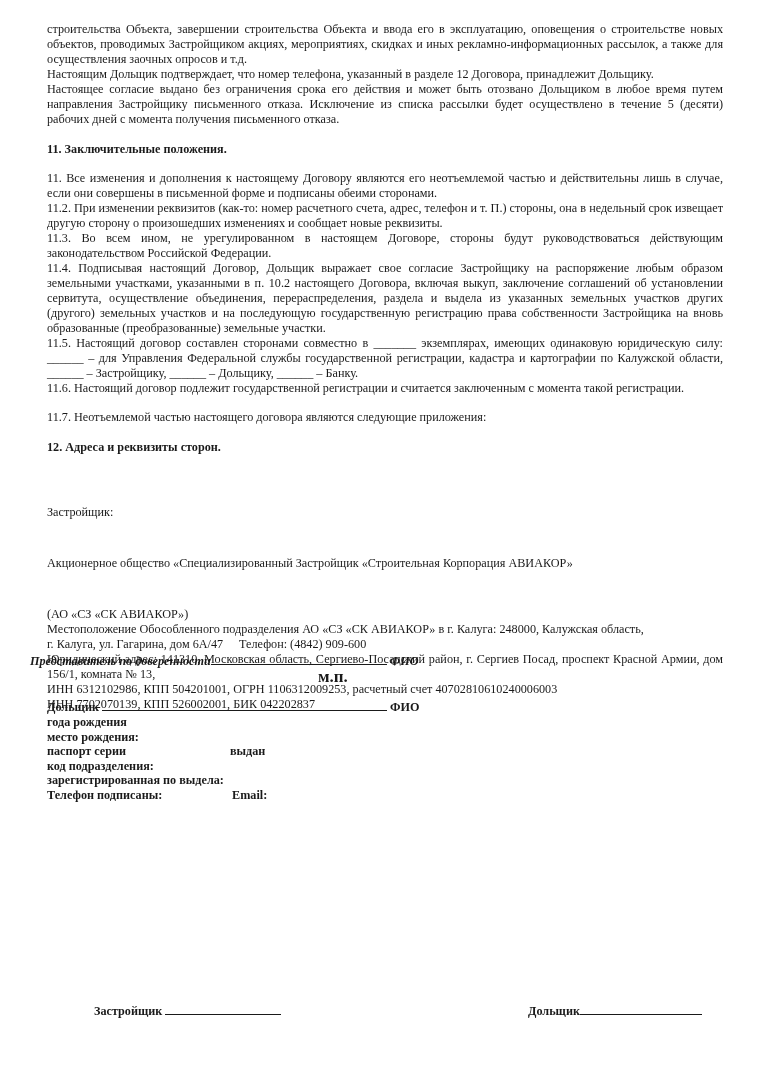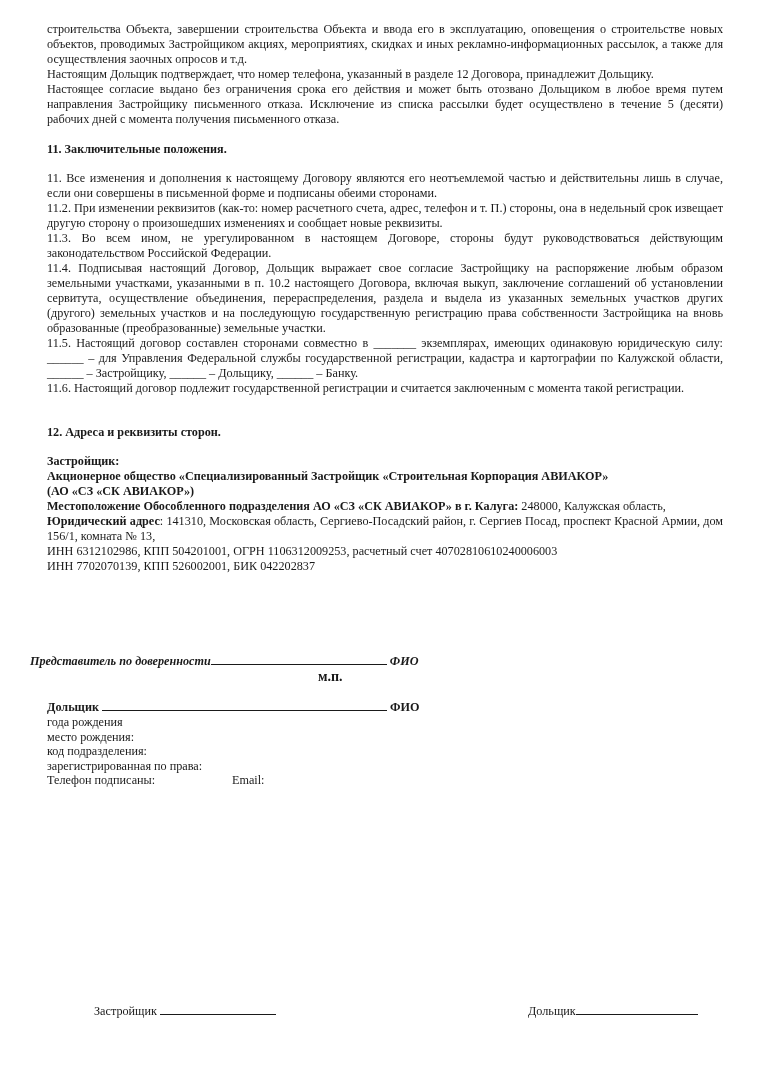"11.7. Неотъемлемой частью настоящего" p.p { html: none -> <p>11.7. Неотъемлемой частью настоящего договора являются следующие приложения:</p> }
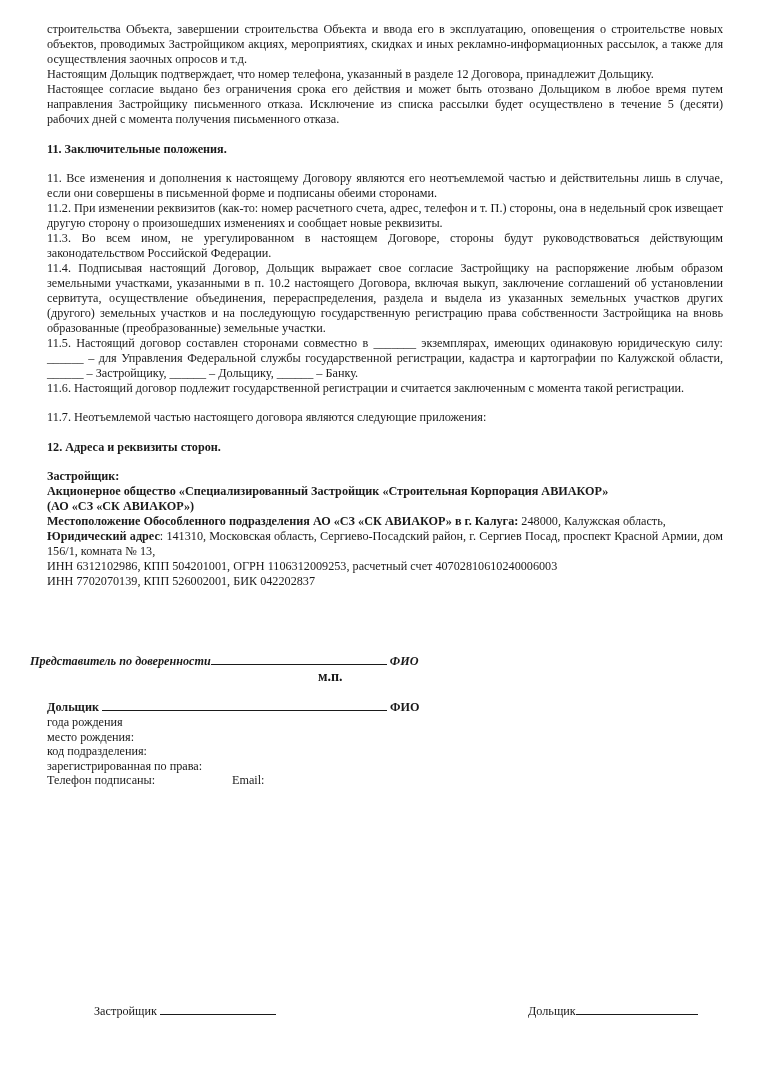"Застройщик:" .b { font-weight: bold -> normal; margin-top: none -> 36px }
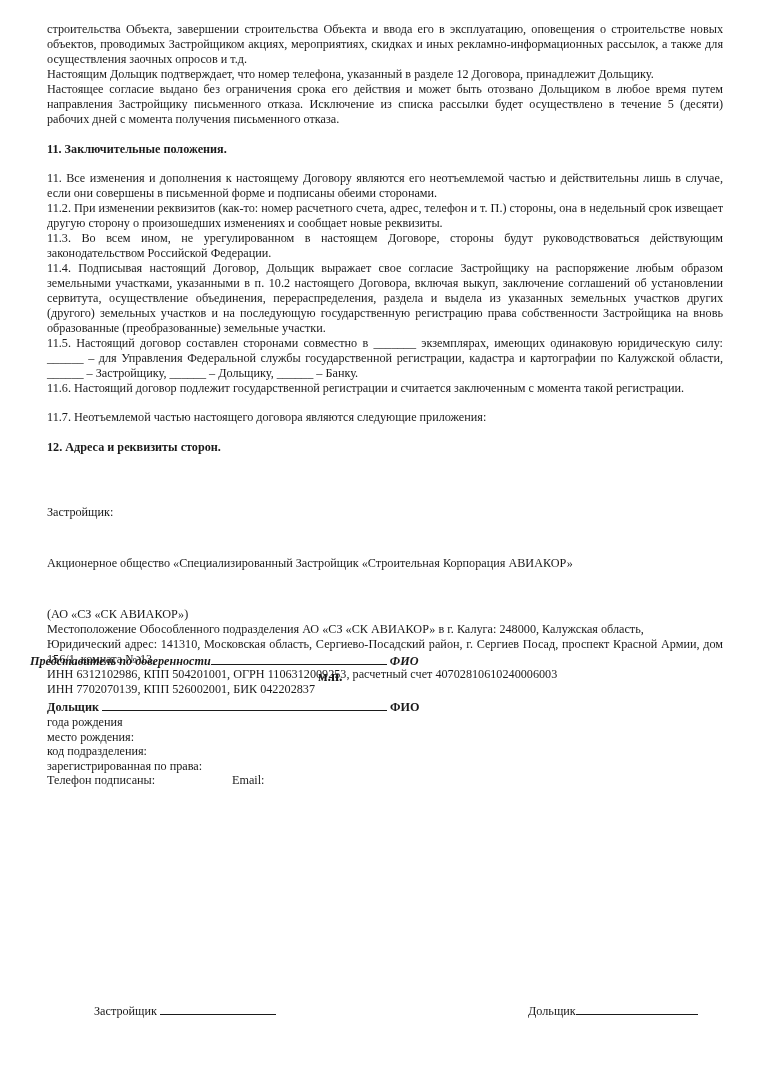"г. Калуга, ул. Гагарина, дом" p.p { html: none -> <p><span>г. Калуга, ул. Гагарина, дом 6А/47</span><span></span><span>Телефон: (4842) 909-600</span></p> }
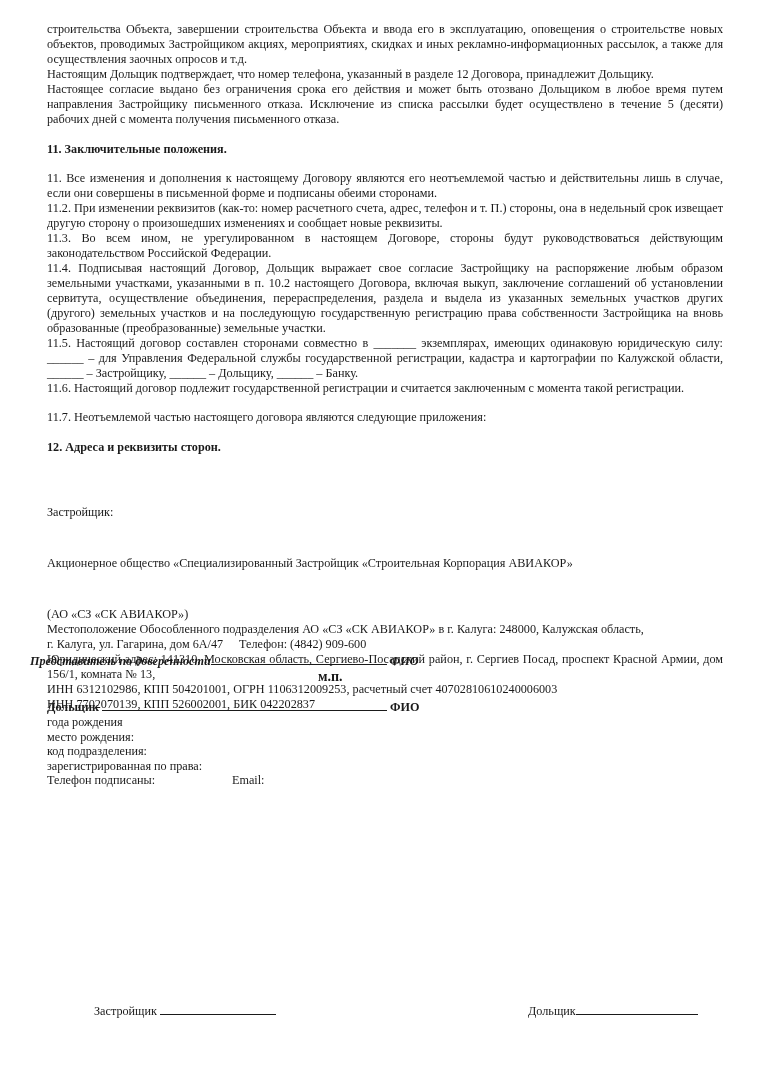"м.п." div.abs { font-size: 14px -> 17px }
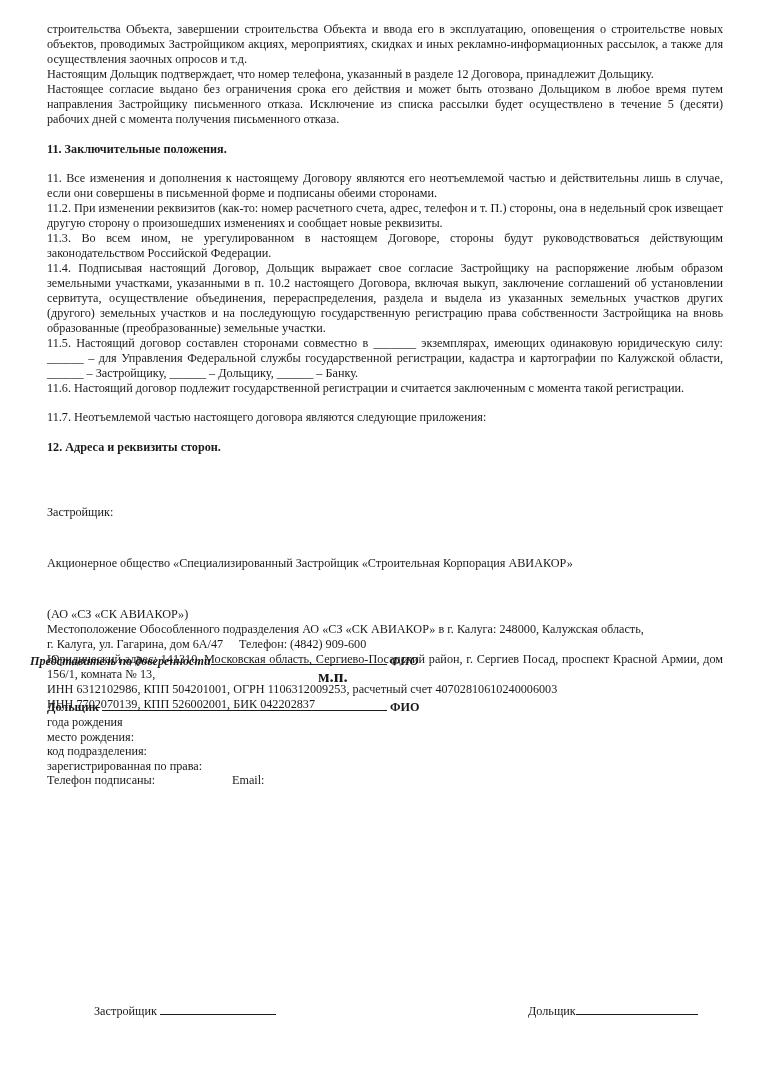"года рождения" .abs { font-weight: none -> bold }
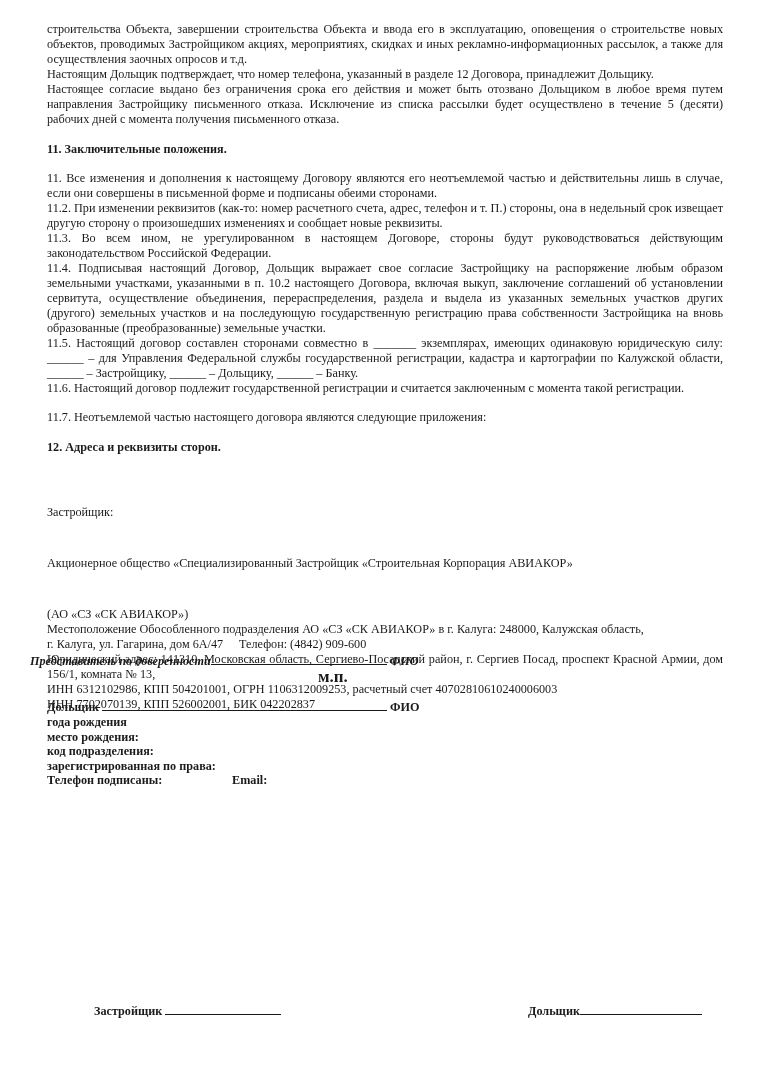"паспорт серии выдан" div { html: none -> <div><span>паспорт серии</span><span>выдан</span></div> }
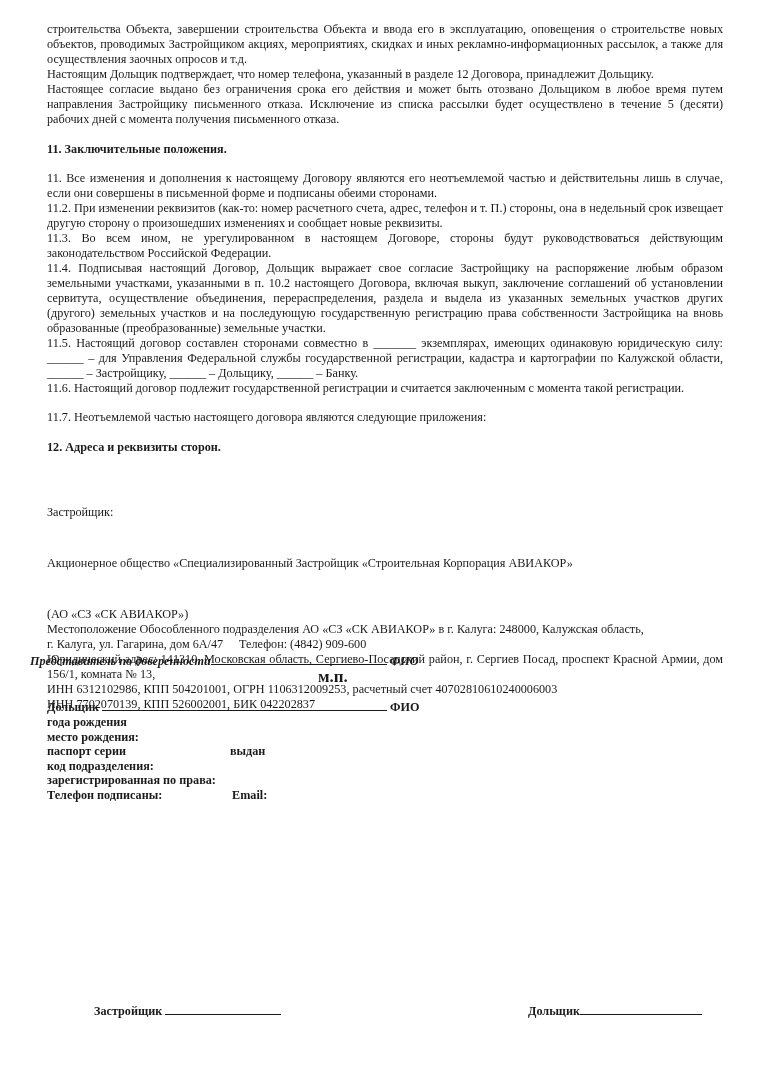"зарегистрированная по права:" div { text: права -> выдела }
